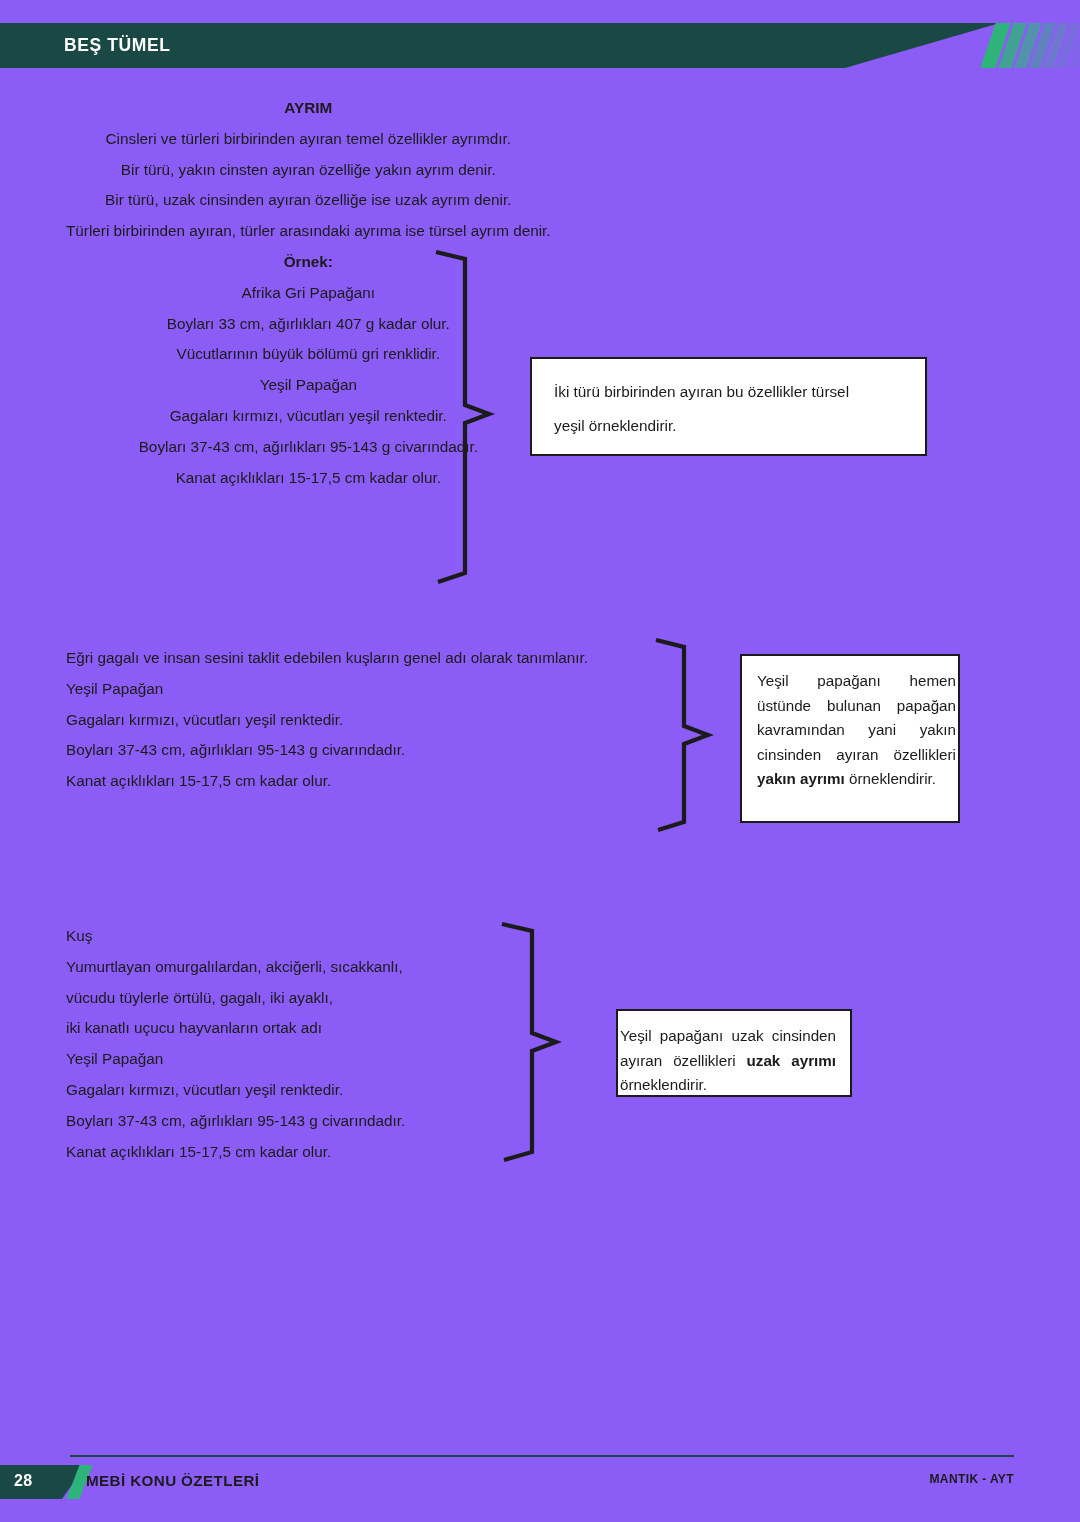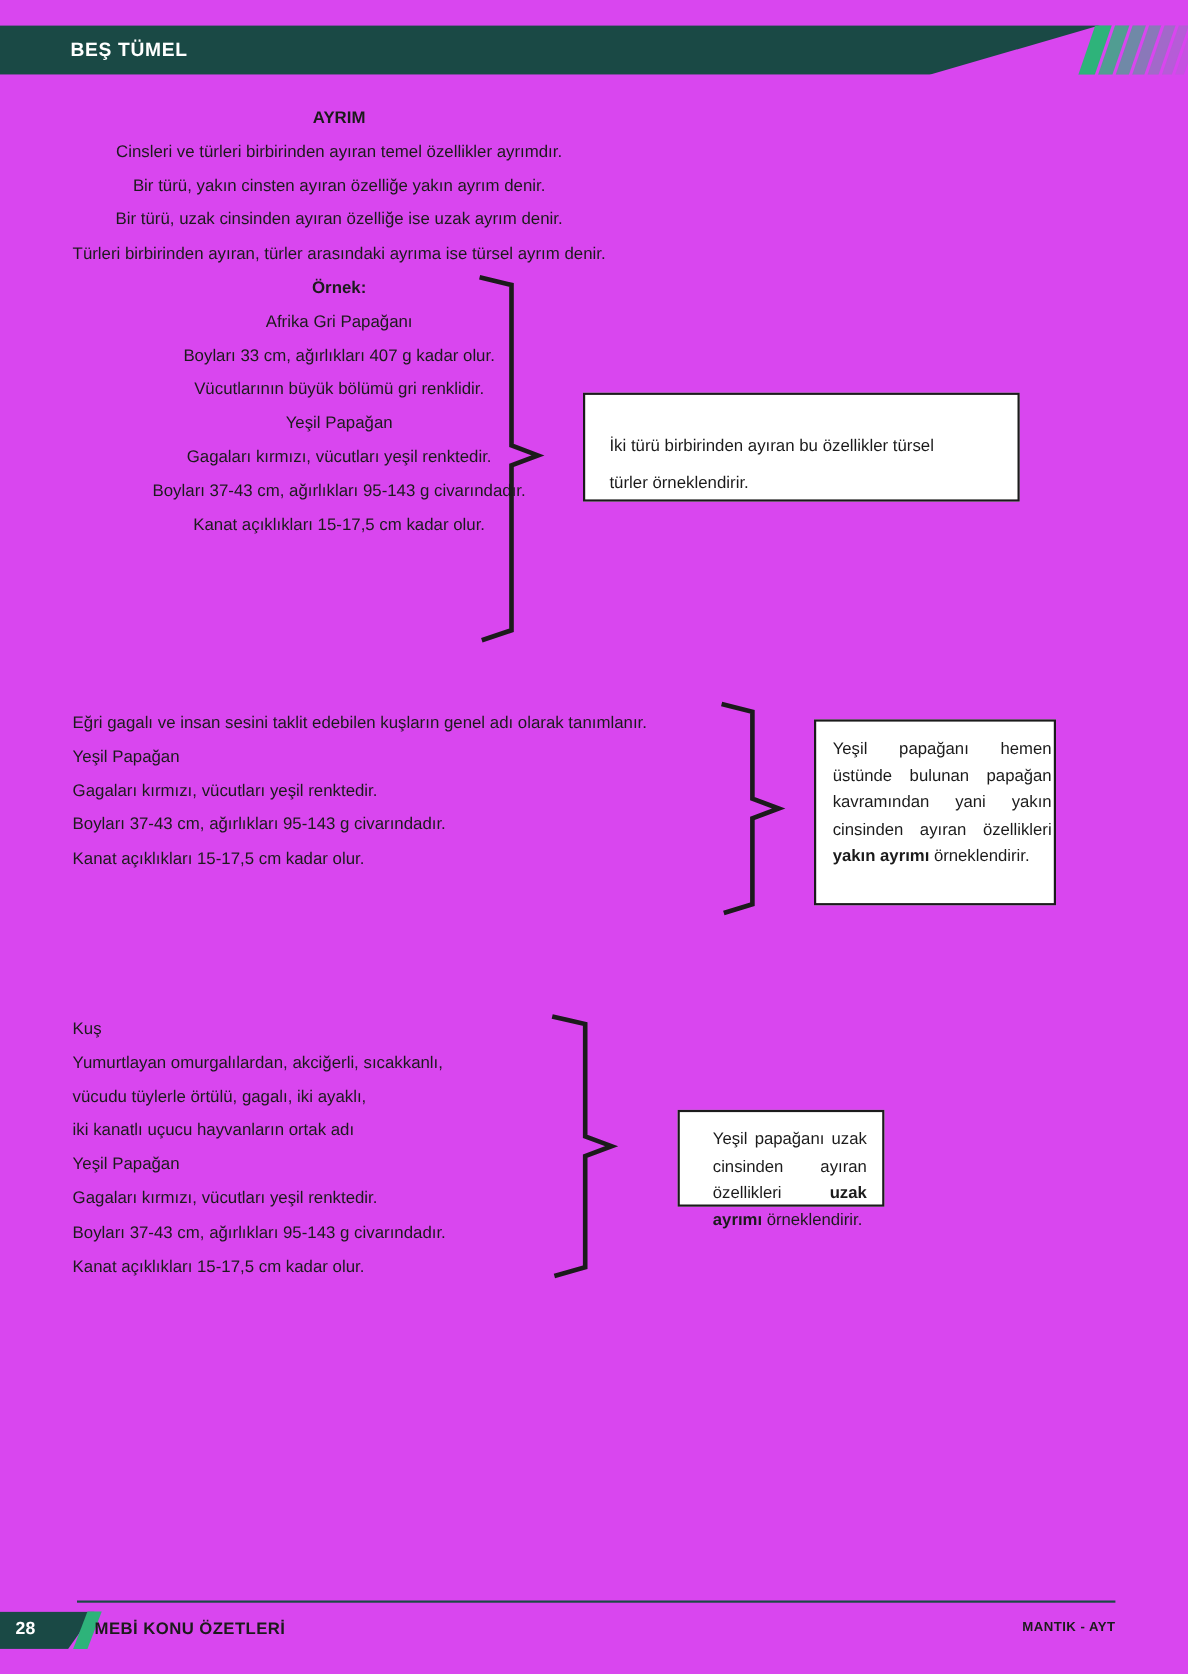"BEŞ TÜMEL" #page { background: #d946ef -> #8b5cf6 }
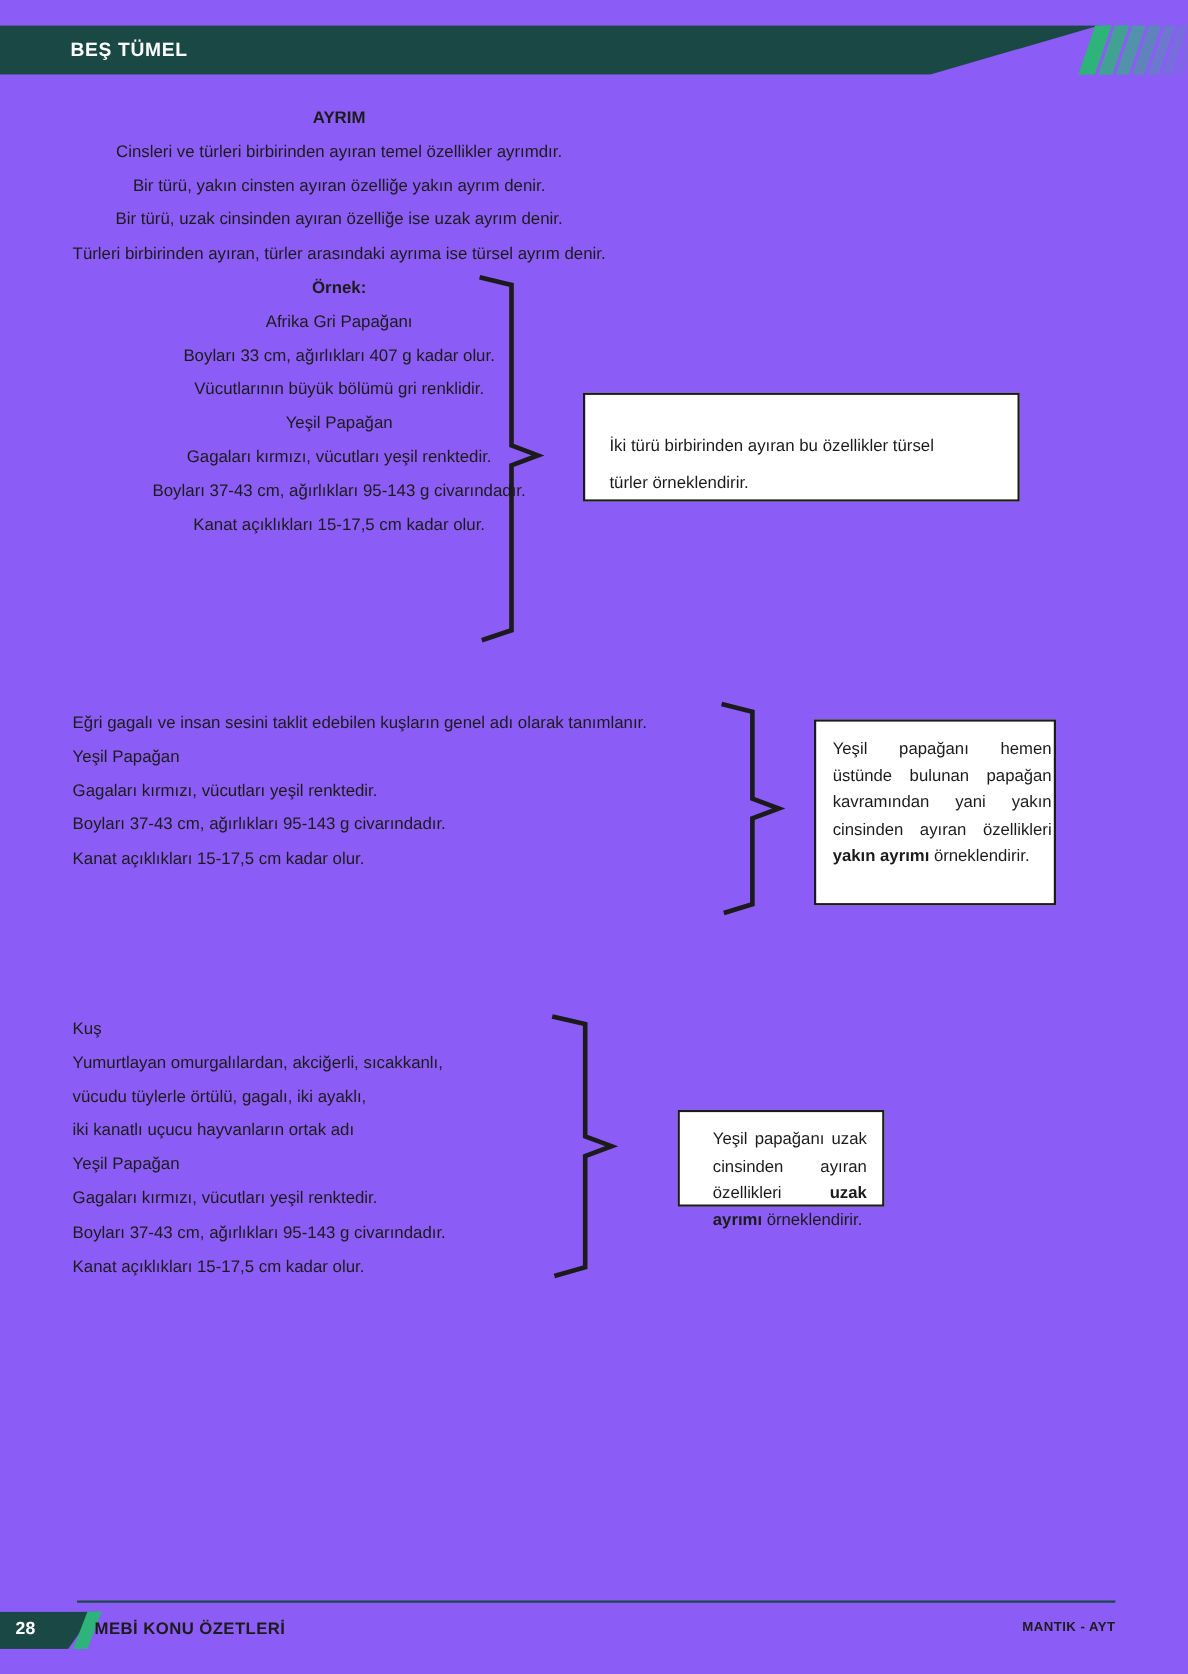"İki türü birbirinden ayıran bu" #box1 { padding: 30px 0 0 22px -> 16px 0 0 22px }
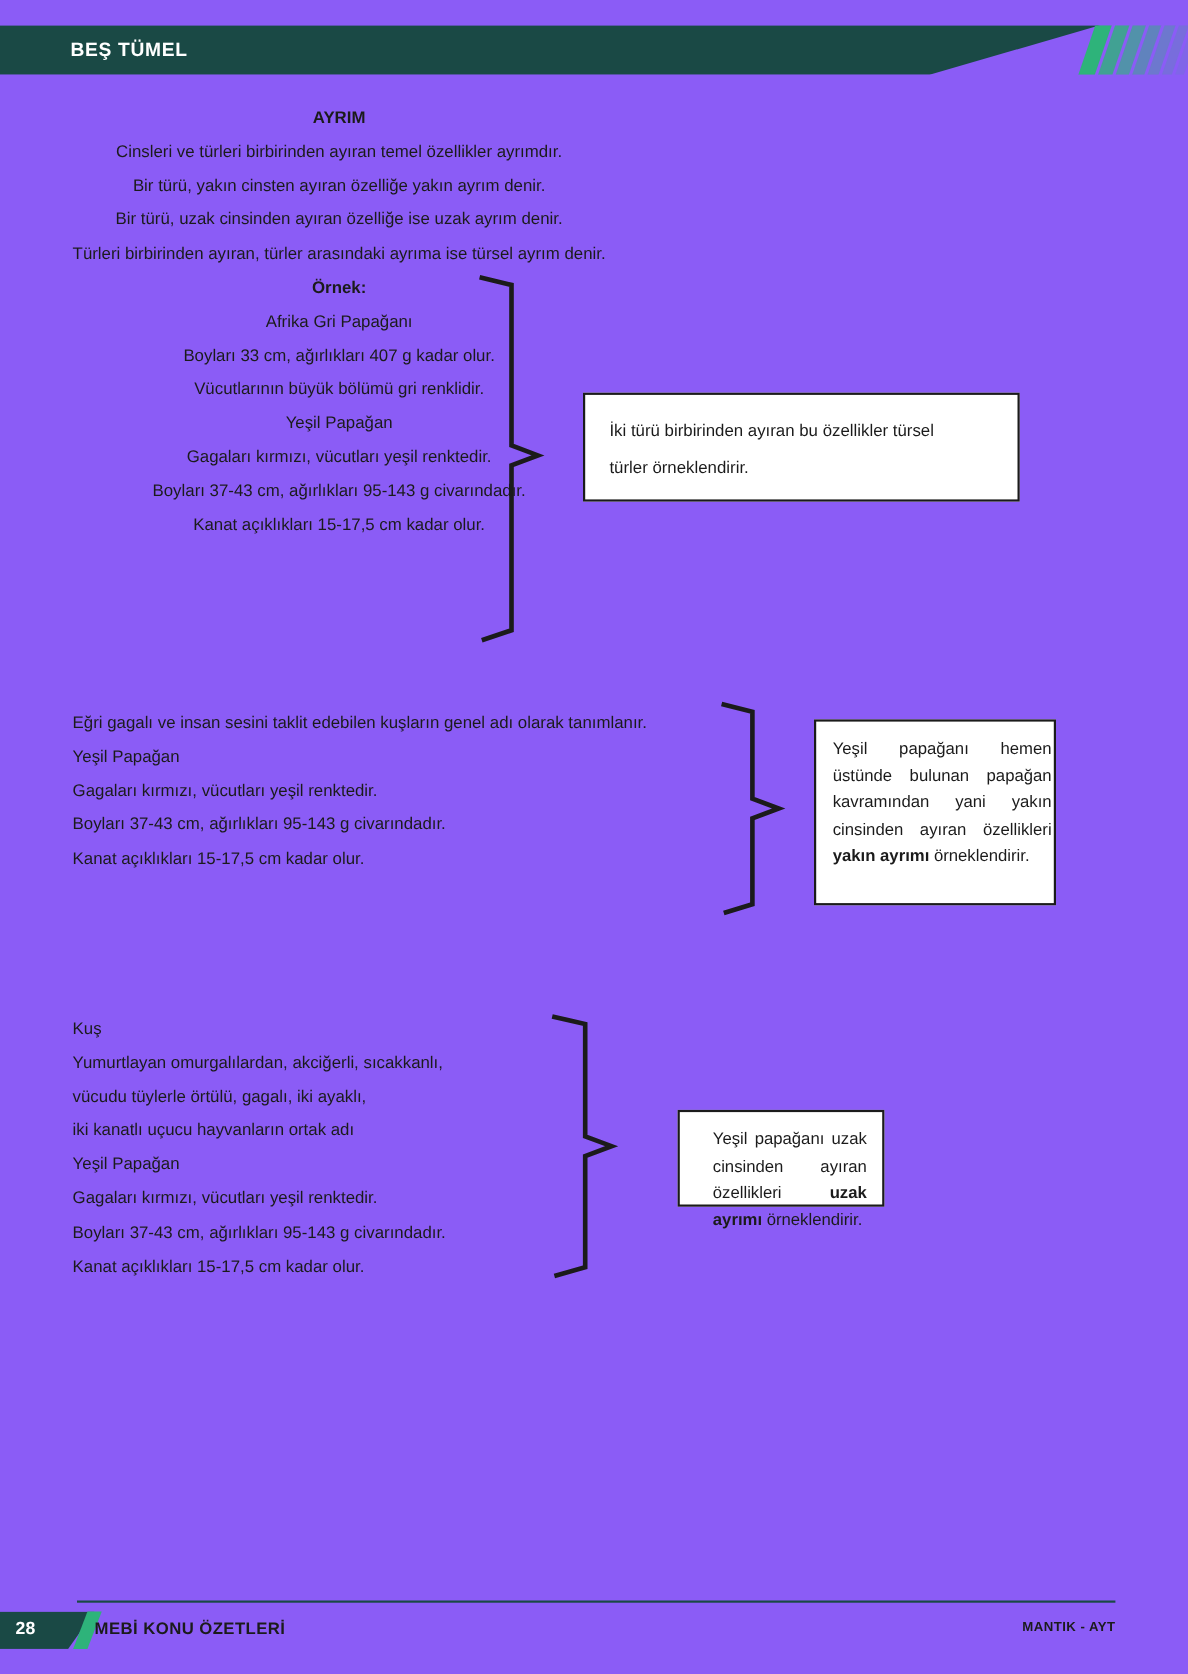"türler örneklendirir." span.ctext { text: türler -> yeşil }
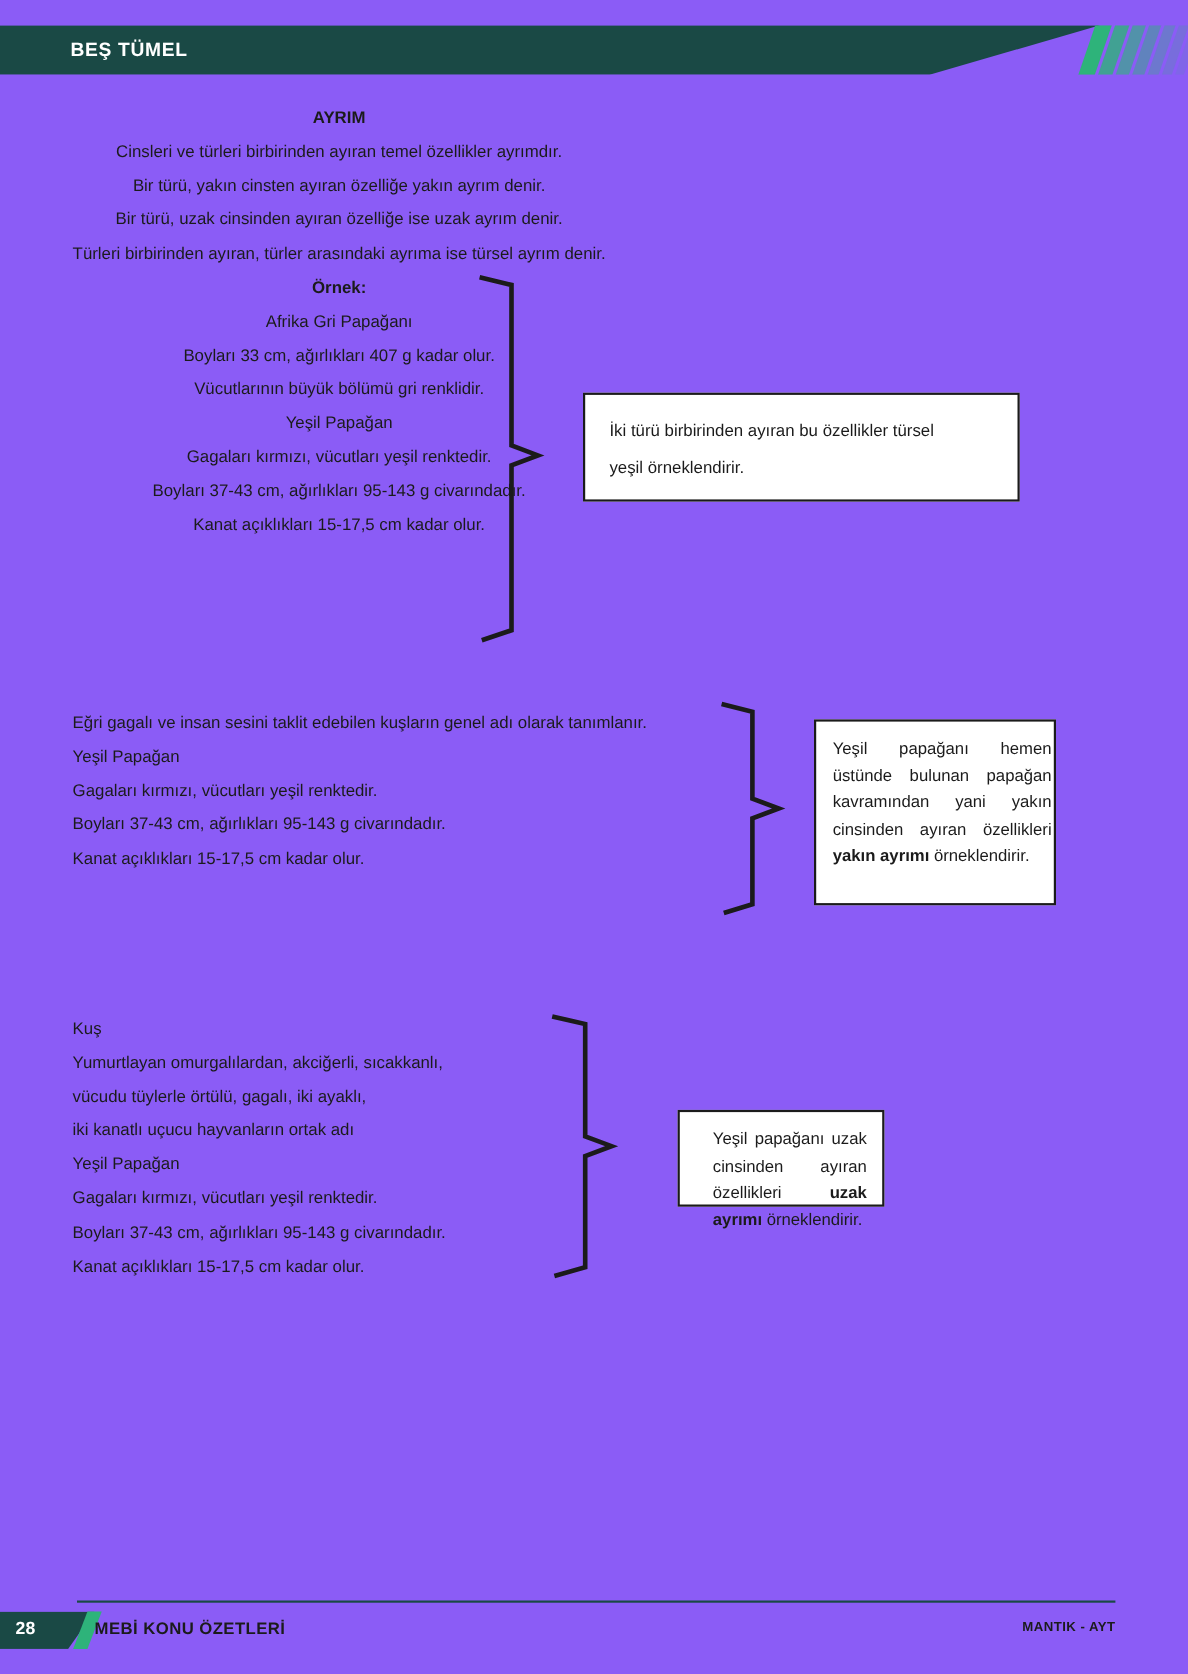"Yeşil papağanı uzak cinsinden ayıran" #box3 { padding: 13px 14px 0 30px -> 13px 14px 0 2px; width: 188px -> 236px }
